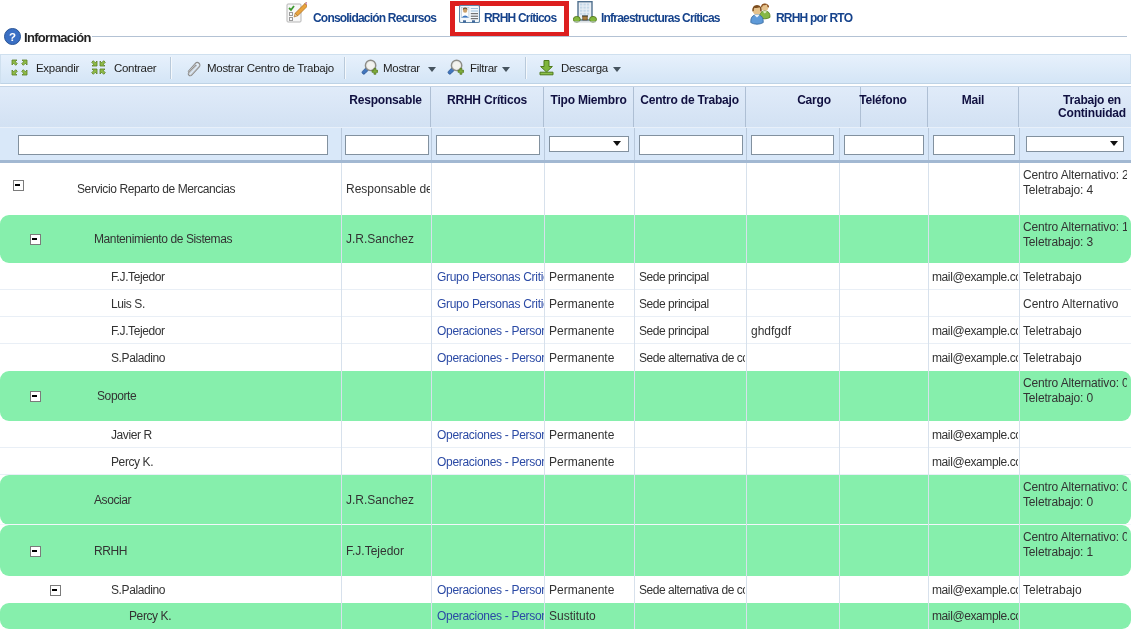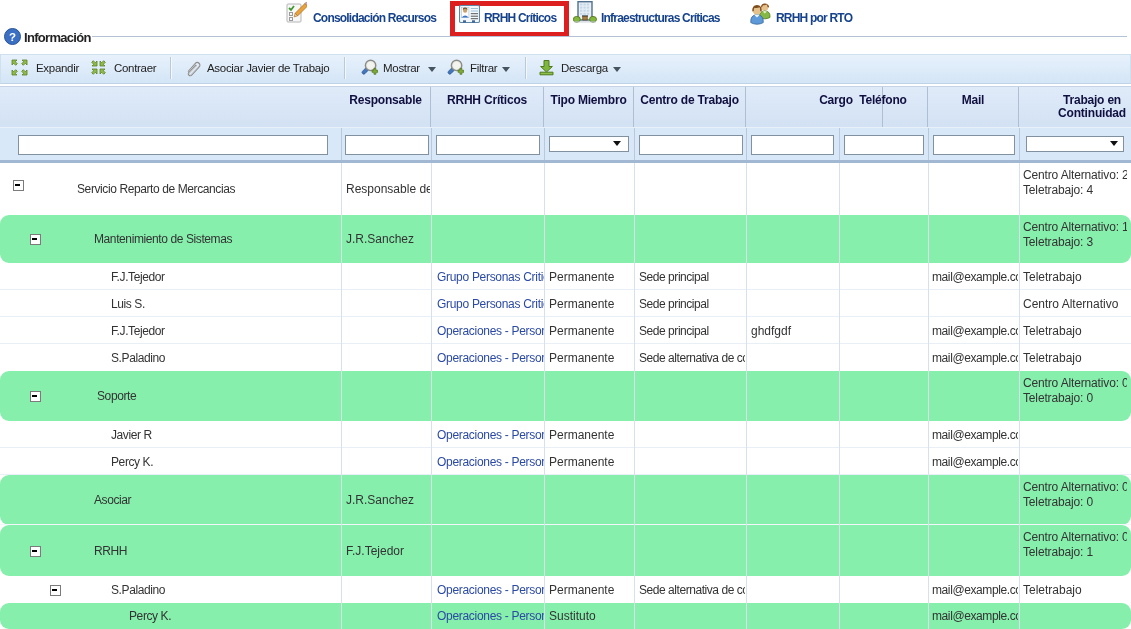"Asociar Javier de Trabajo" span.tbt { text: Asociar Javier -> Mostrar Centro }
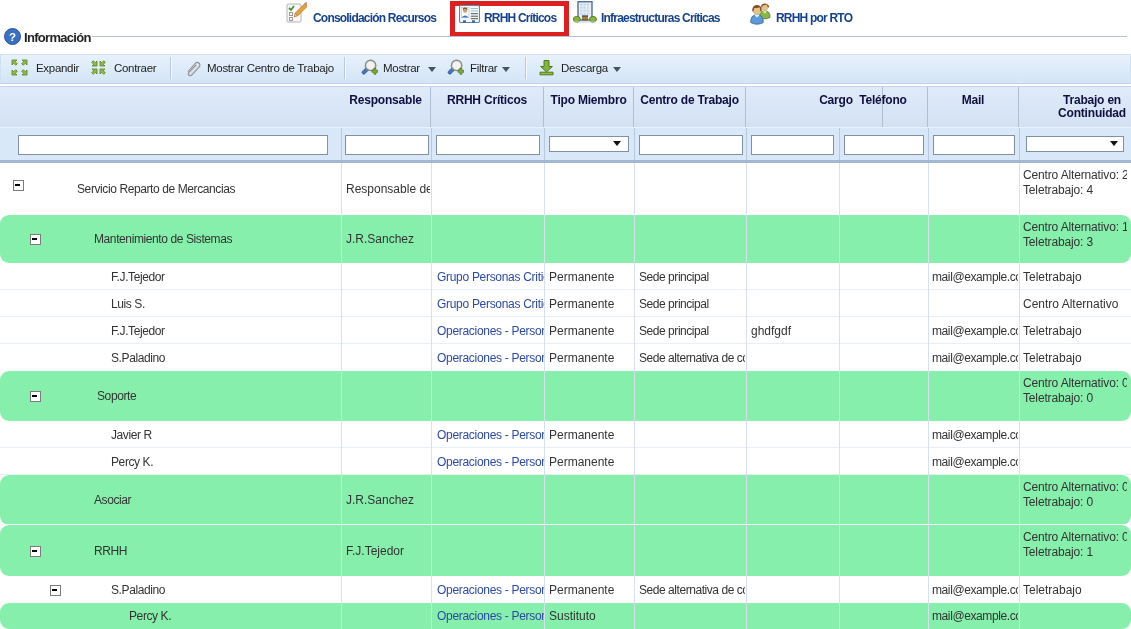"Cargo" div.hc { left: 790px -> 768px }
